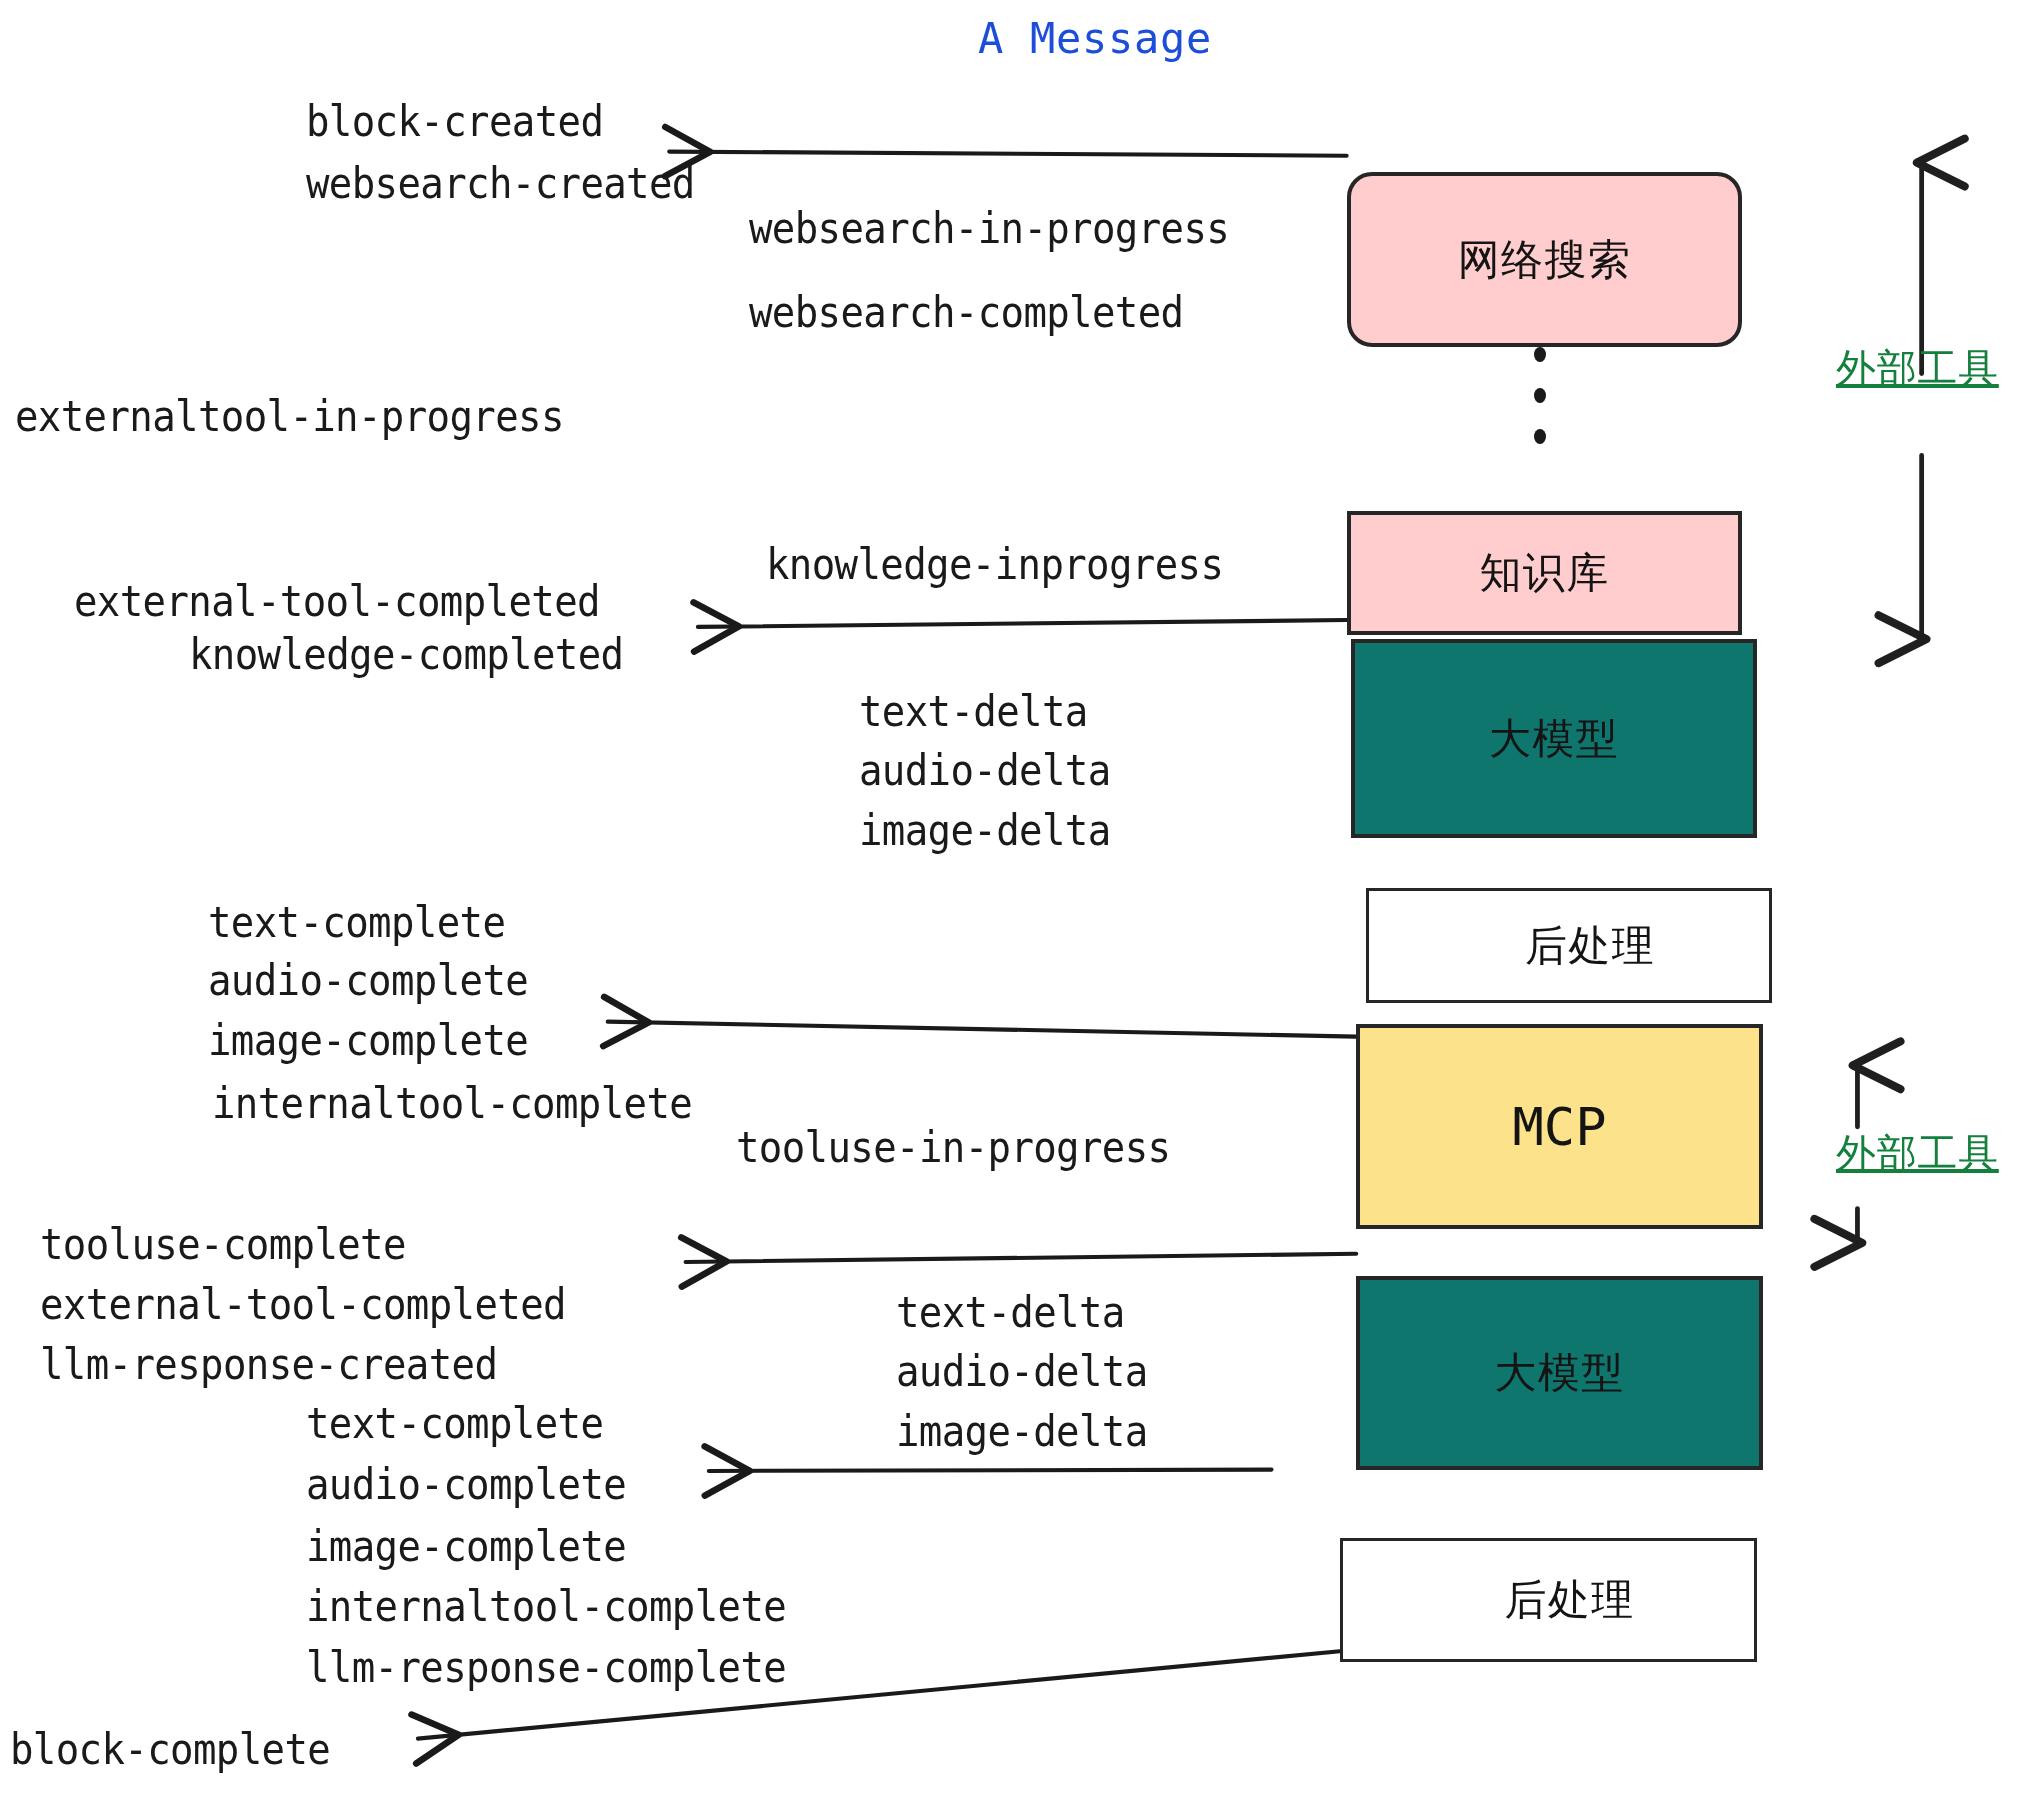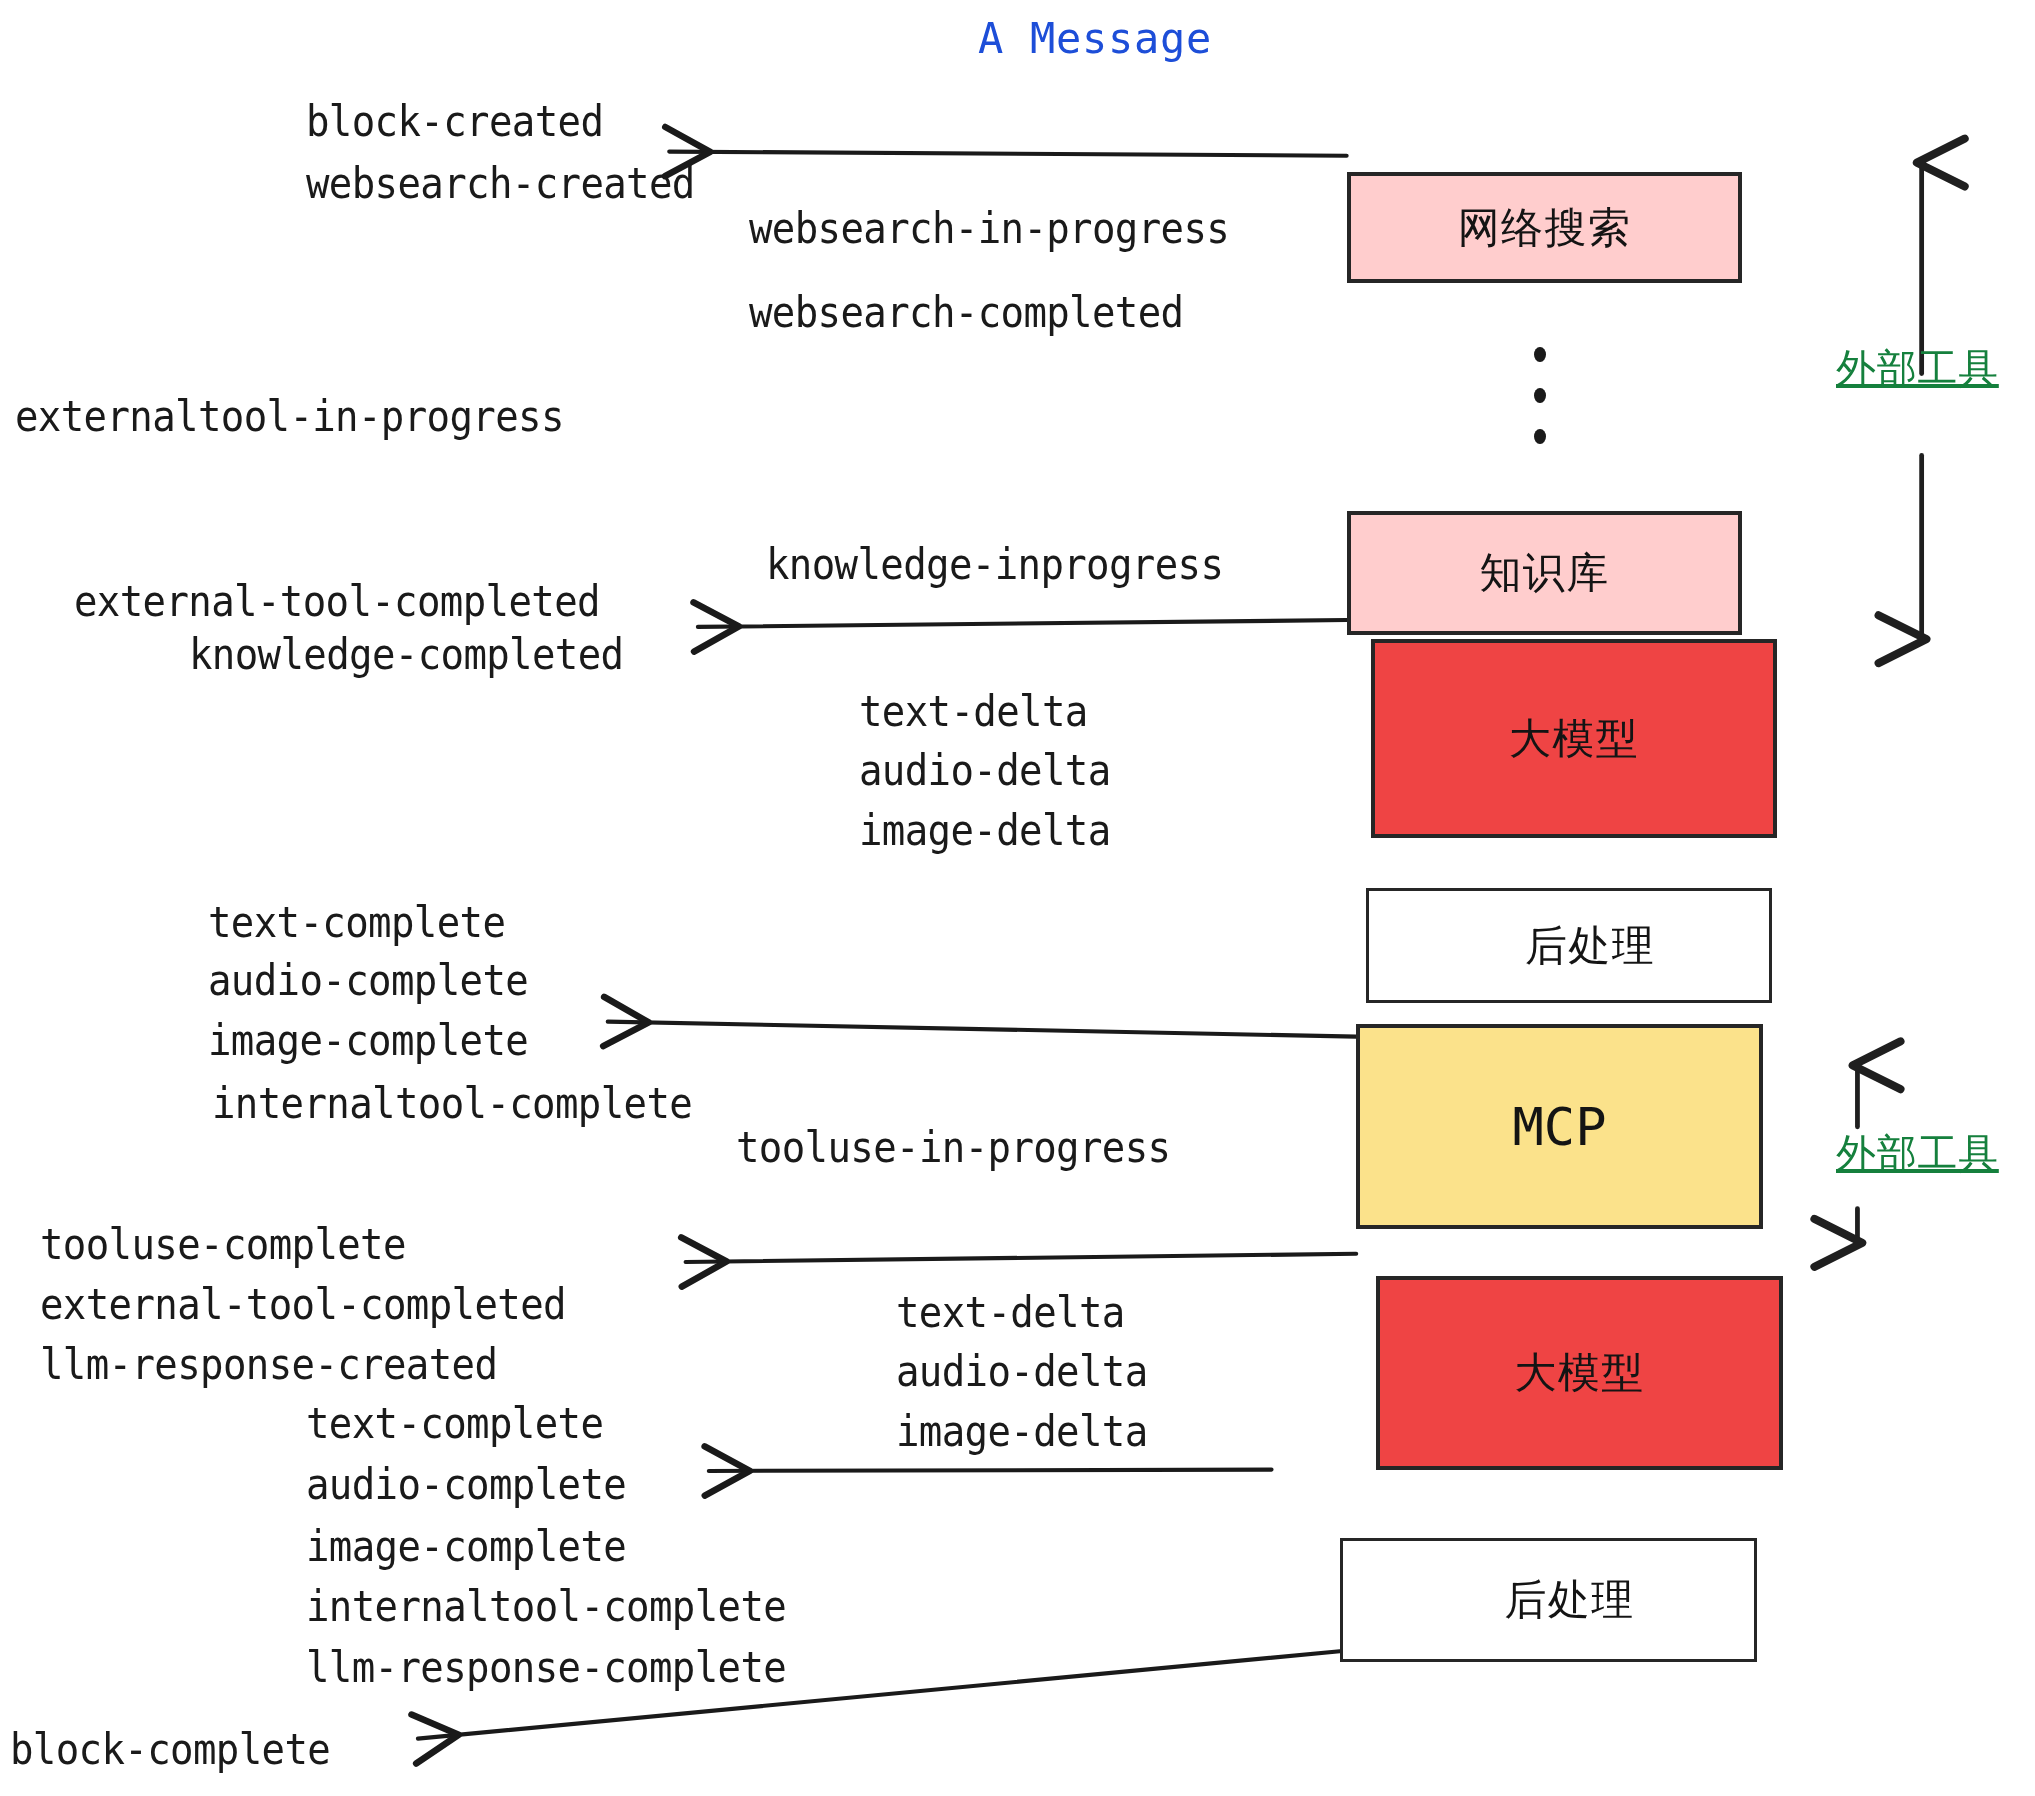"网络搜索" div.box { border-radius: none -> 25px; height: 111px -> 175px }
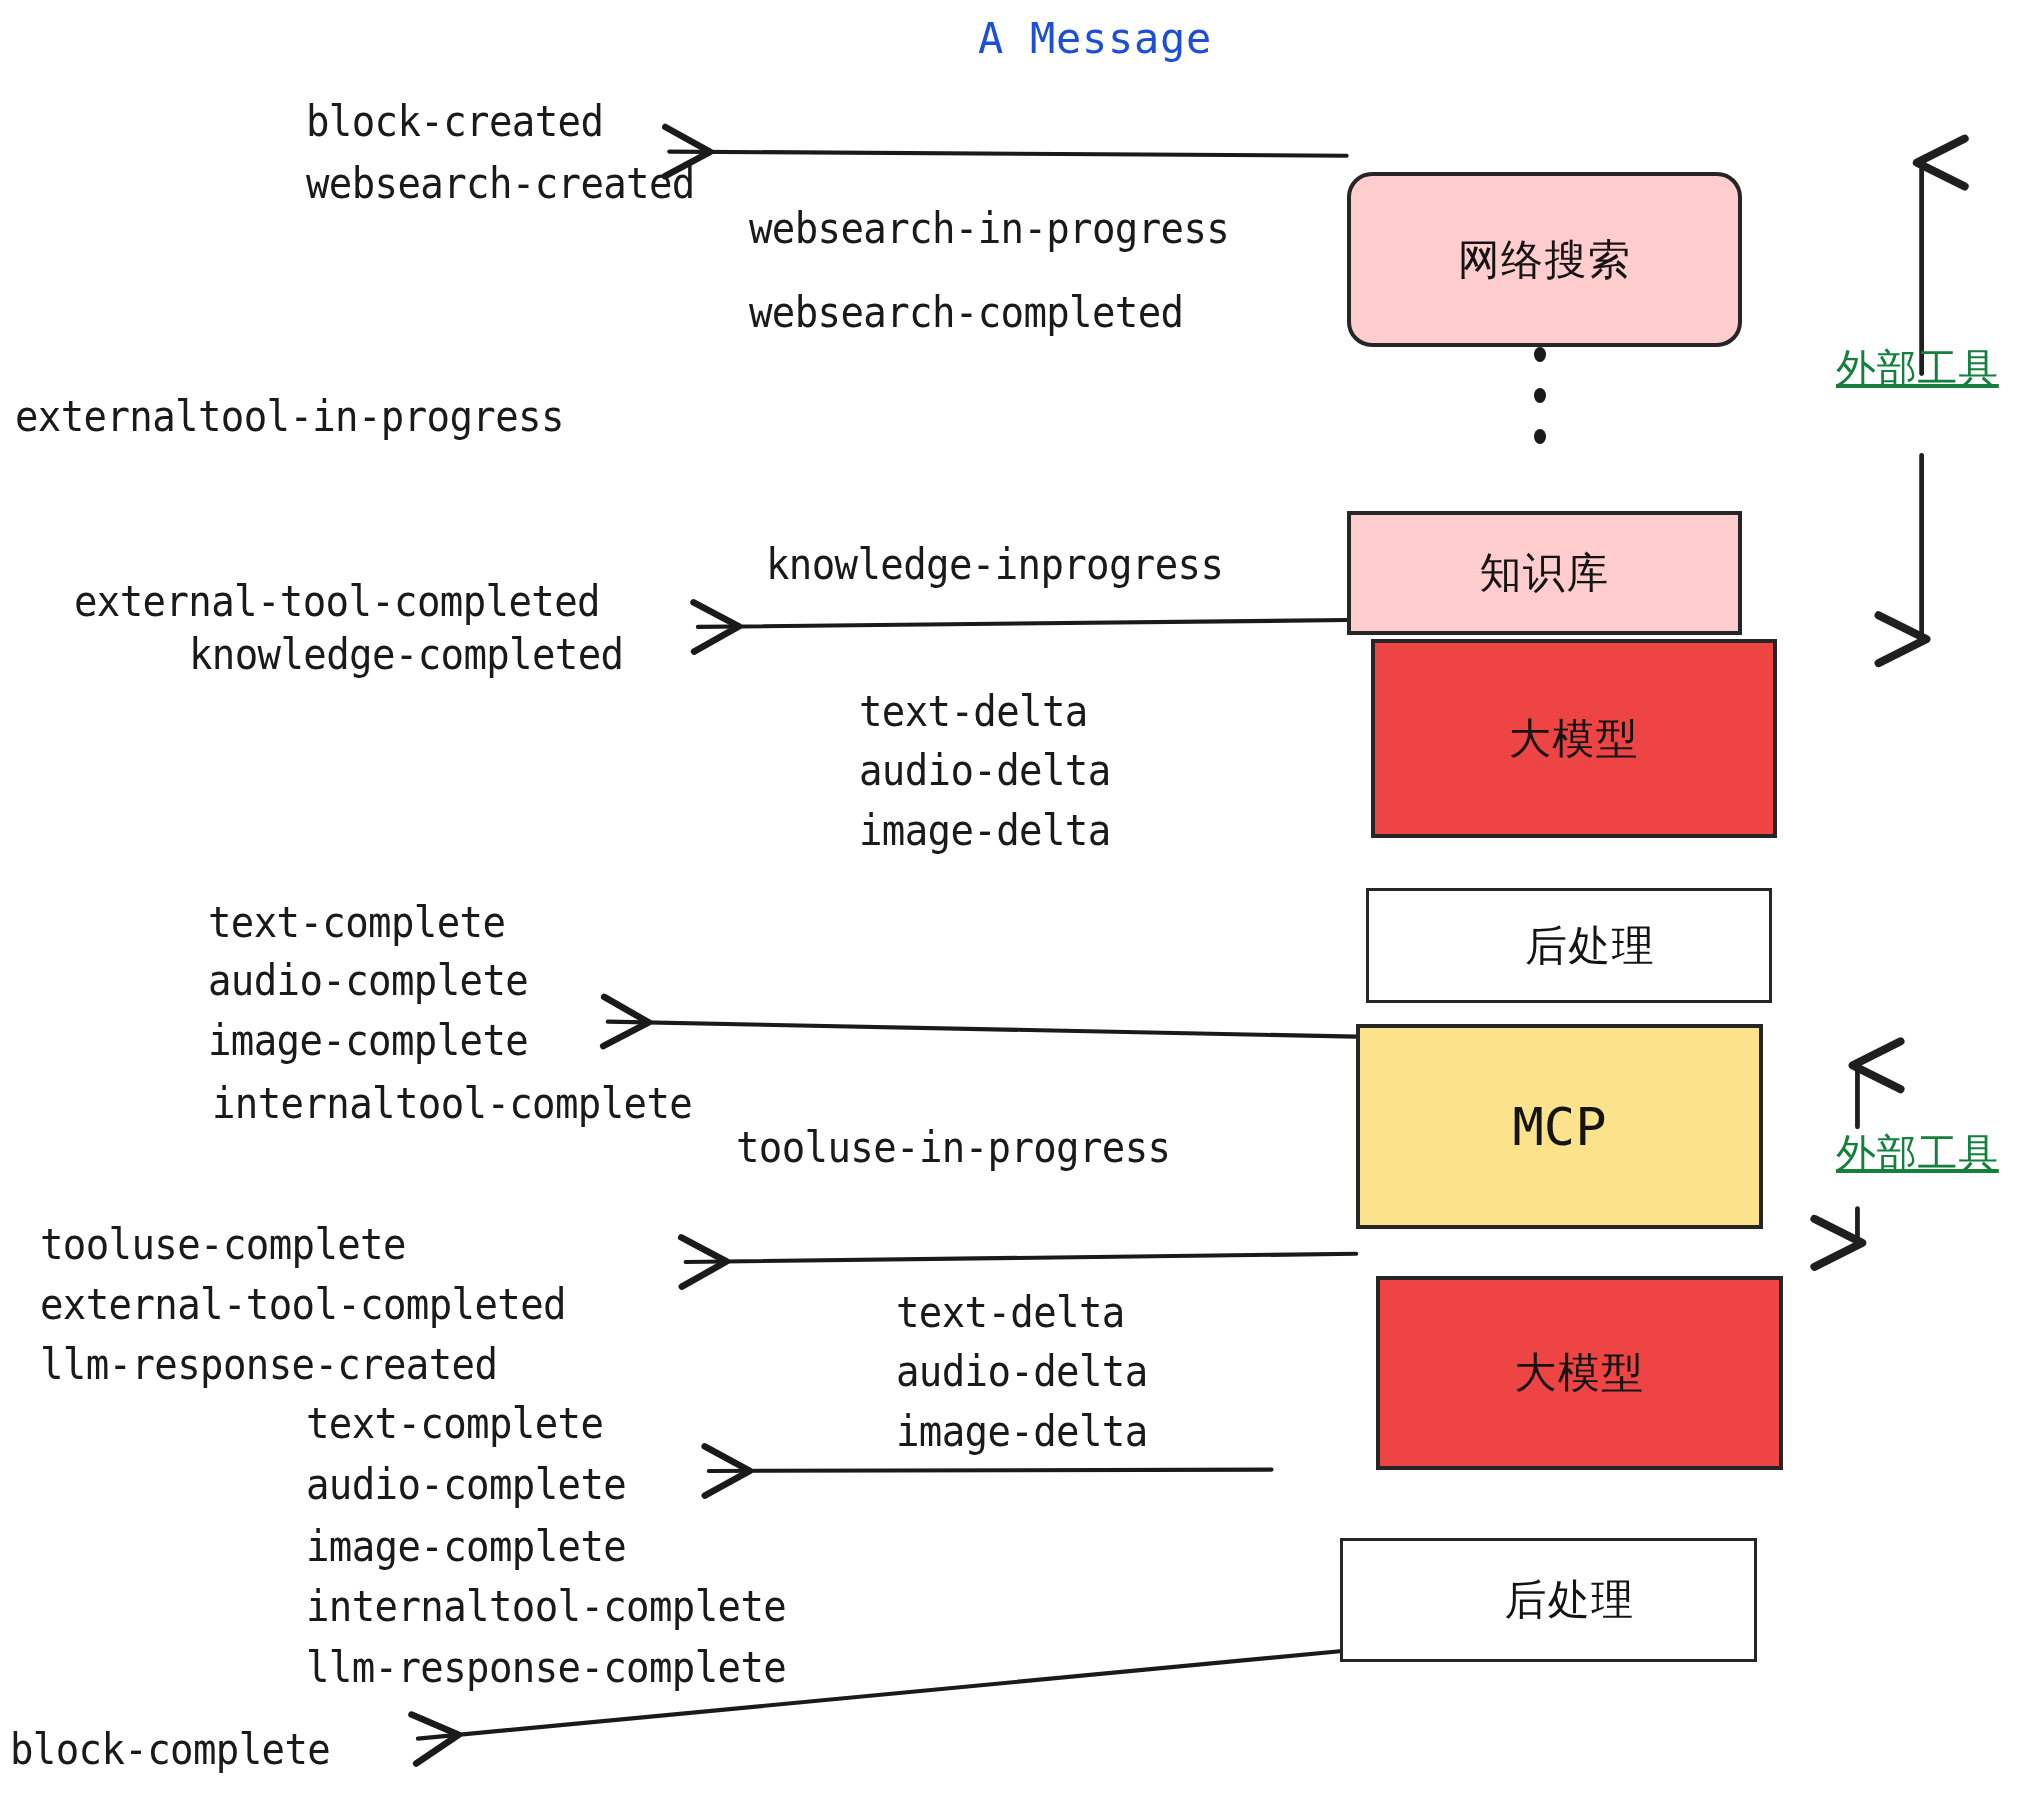"大模型" .box.green { background: #ef4444 -> #0f766e; margin-left: 20px -> none }
